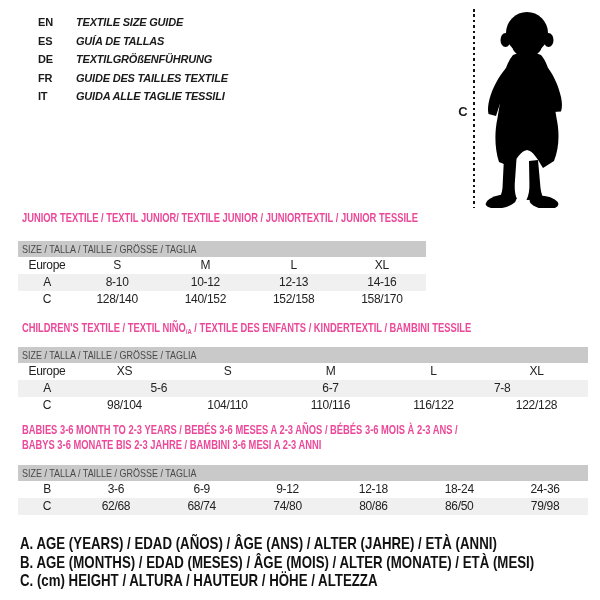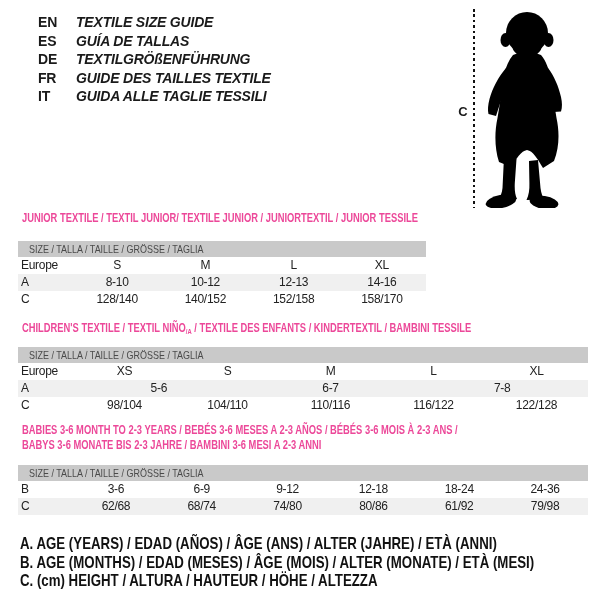"EN" .lang-row { font-size: 14px -> 11px }
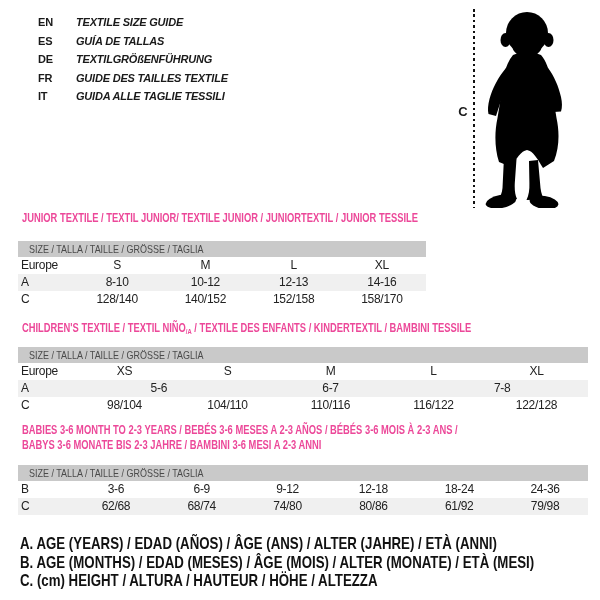"SIZE / TALLA / TAILLE" .t-header { padding-left: 11px -> 4px }
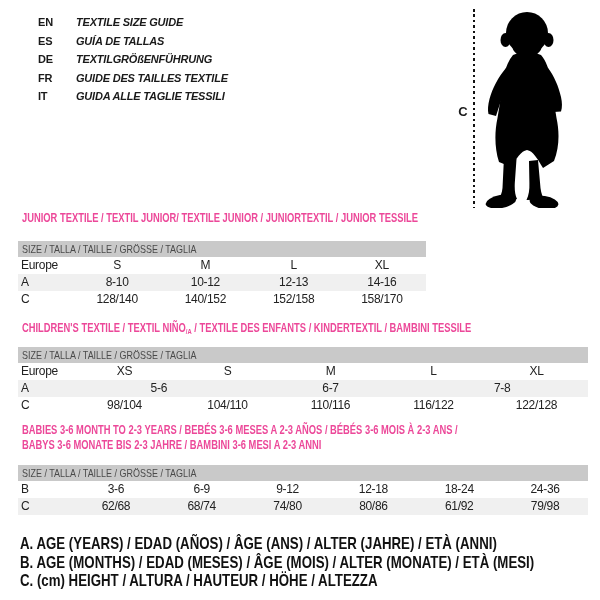"Europe" .t-label { text-align: none -> center }
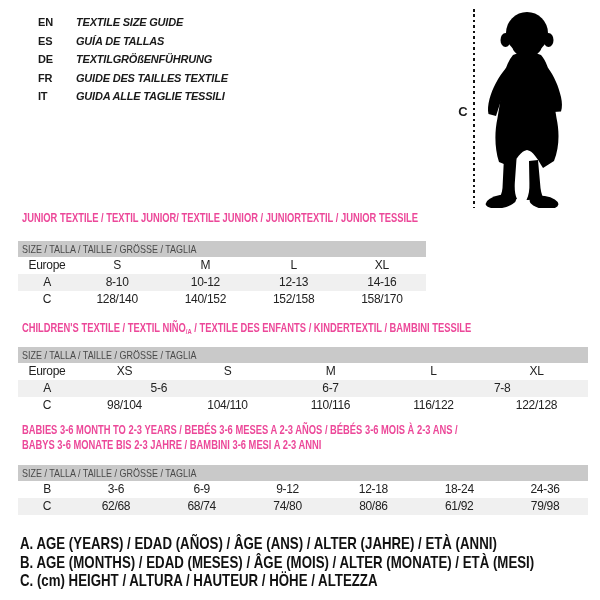"61/92" span.t-cell { text: 61/92 -> 86/50 }
